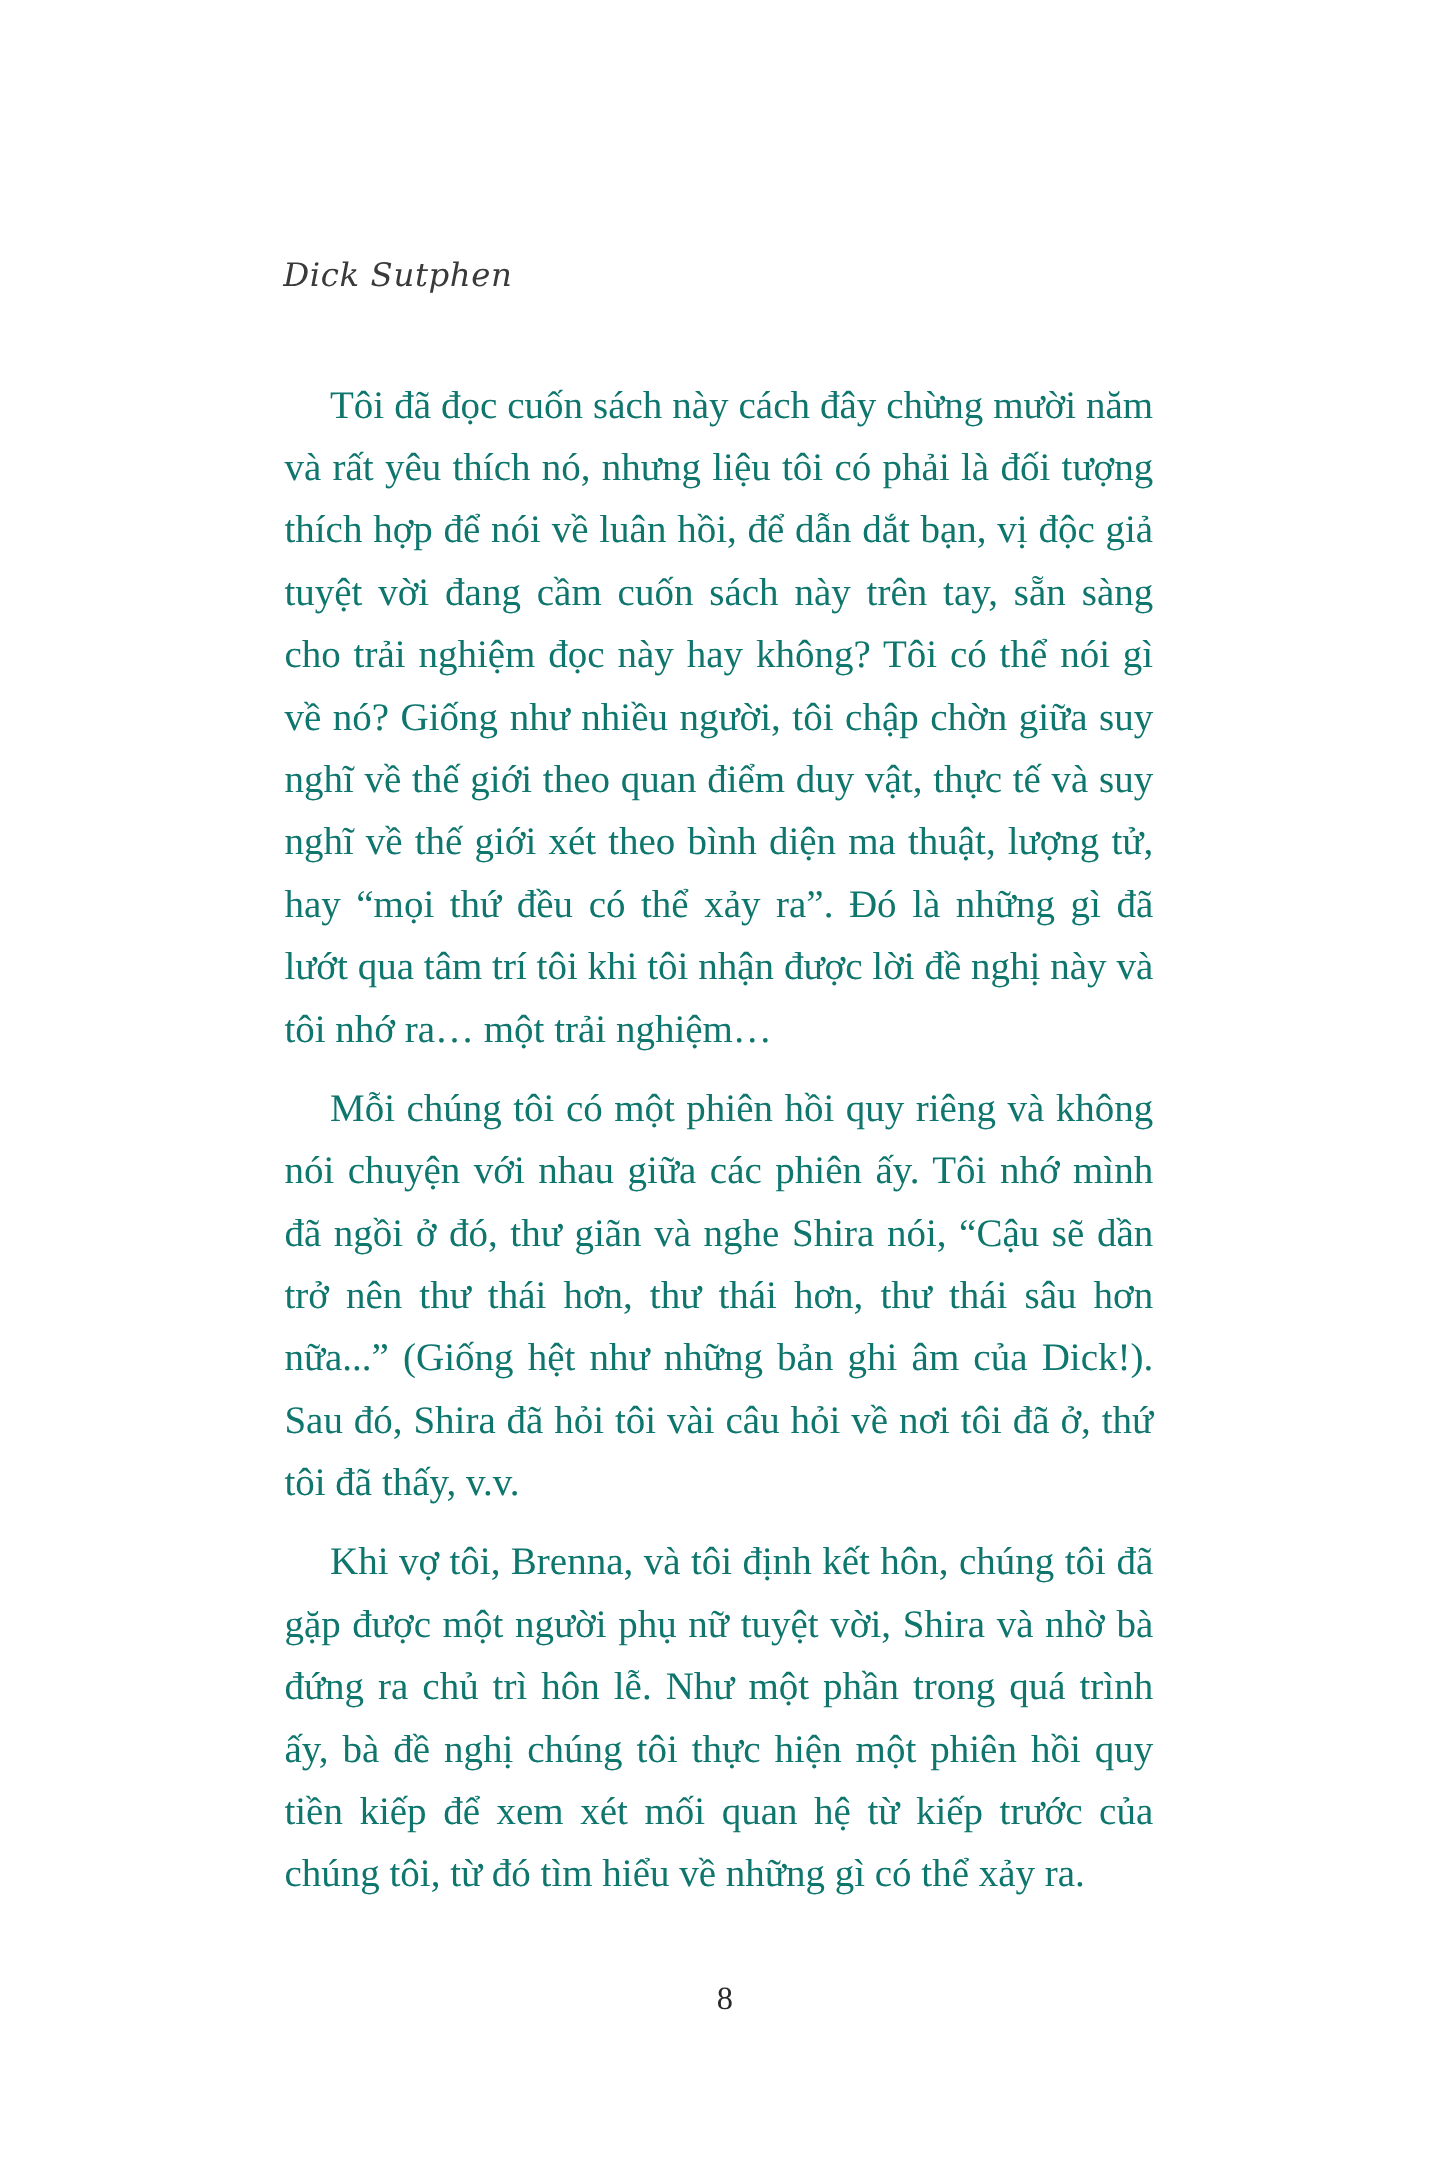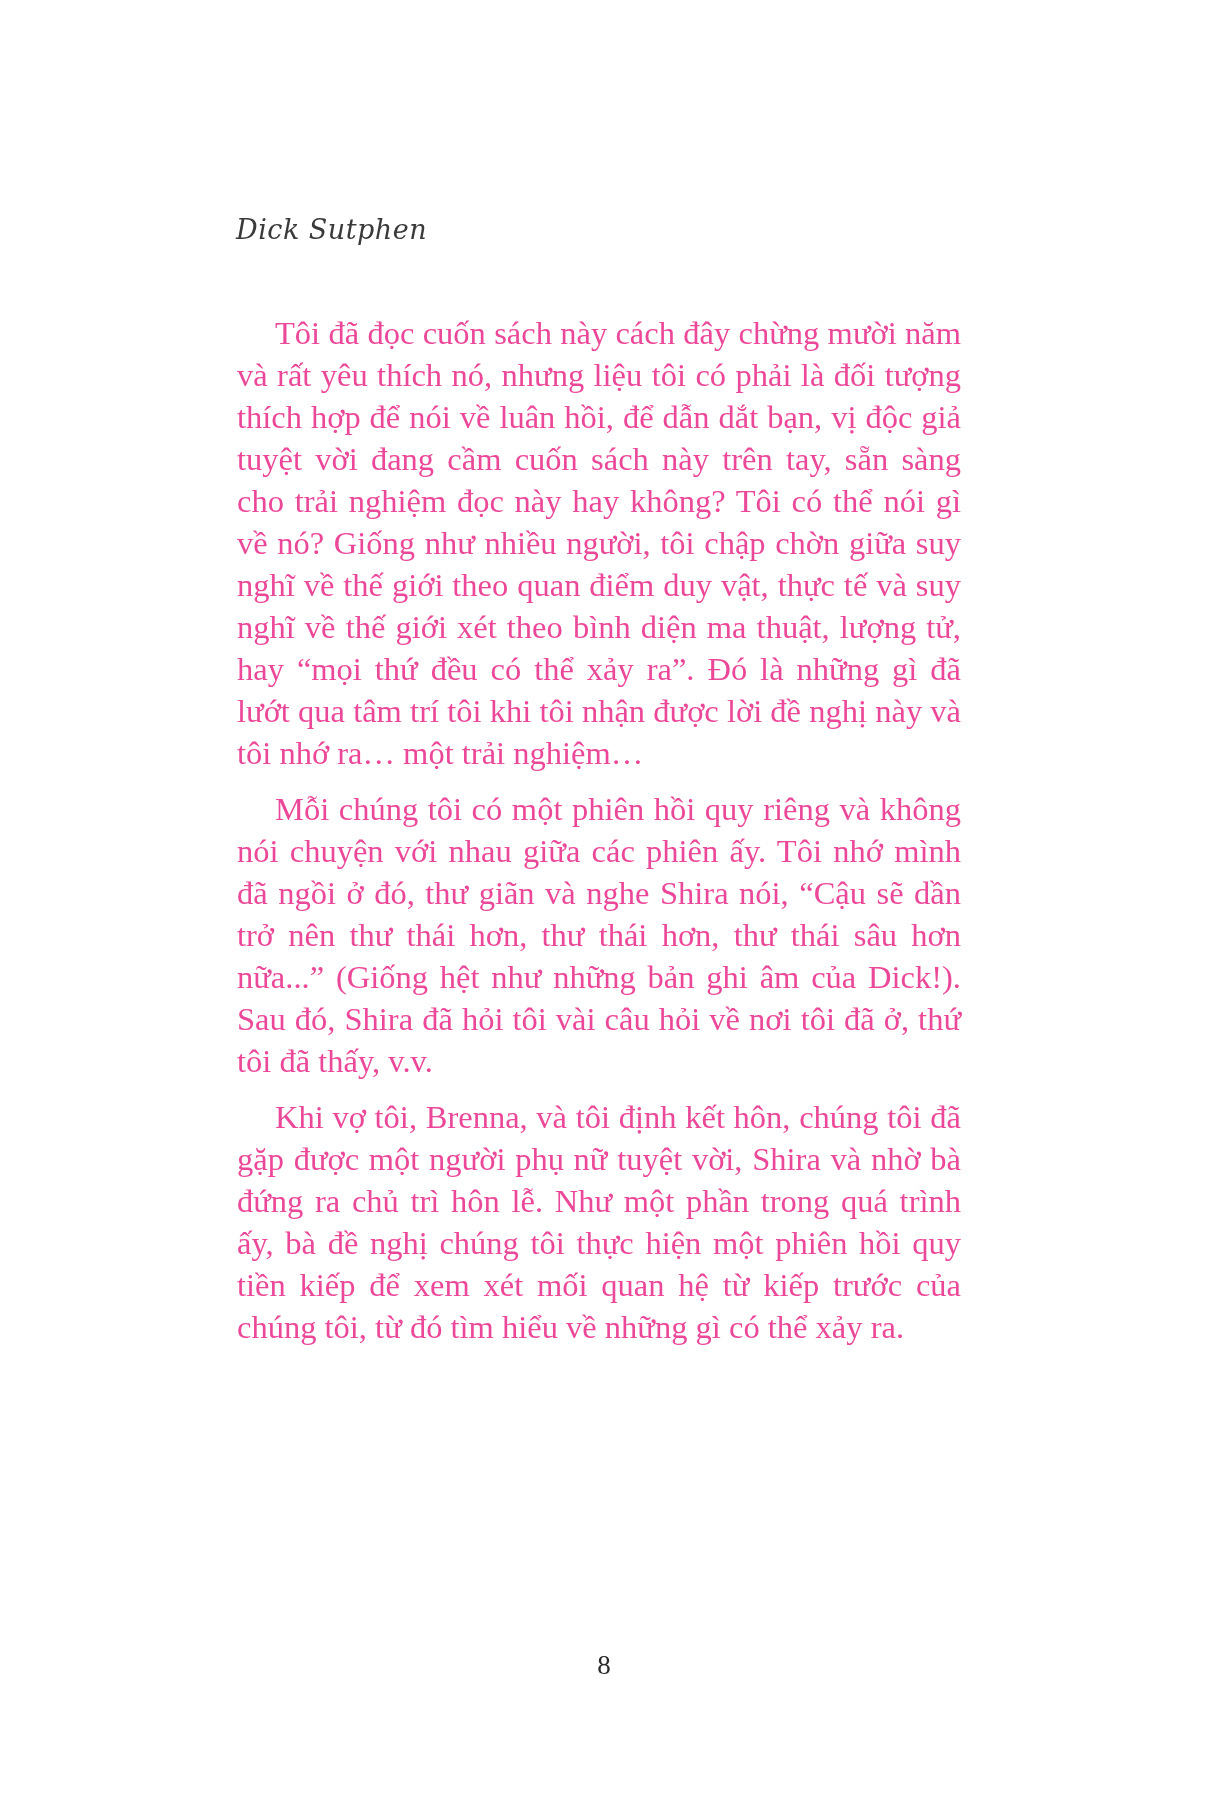"Tôi đã đọc cuốn sách" .body-text { color: #ec4899 -> #0f766e; line-height: 42px -> 52px }
